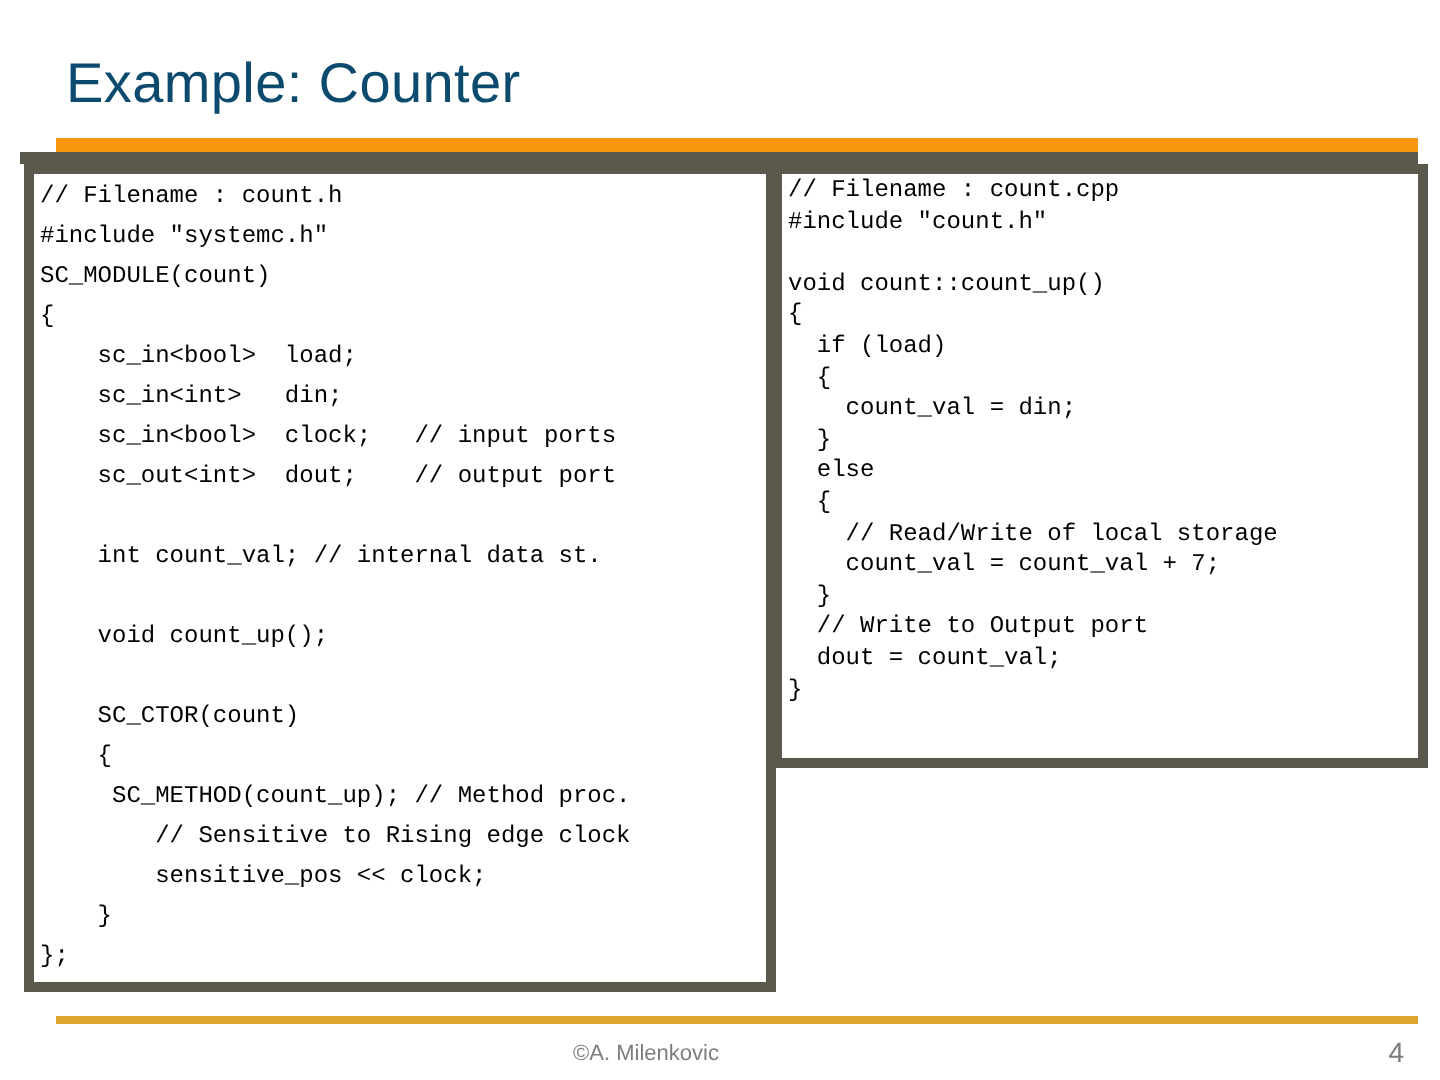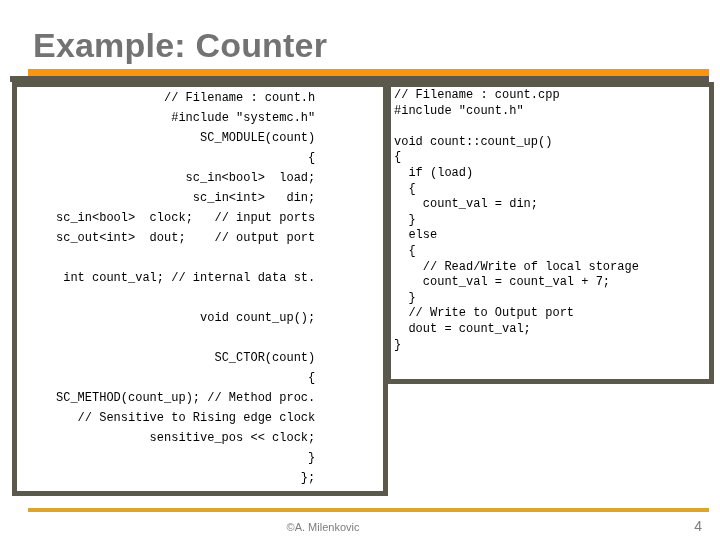"Example: Counter" #slide-title { color: #737373 -> #0c4a6e; font-size: 34px -> 28px; font-weight: bold -> normal }
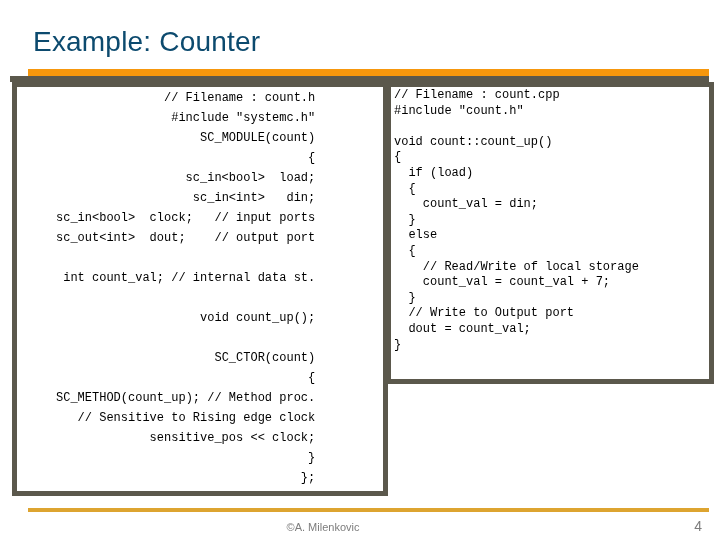"// Filename : count.h" #code-box-header { text-align: right -> none }
